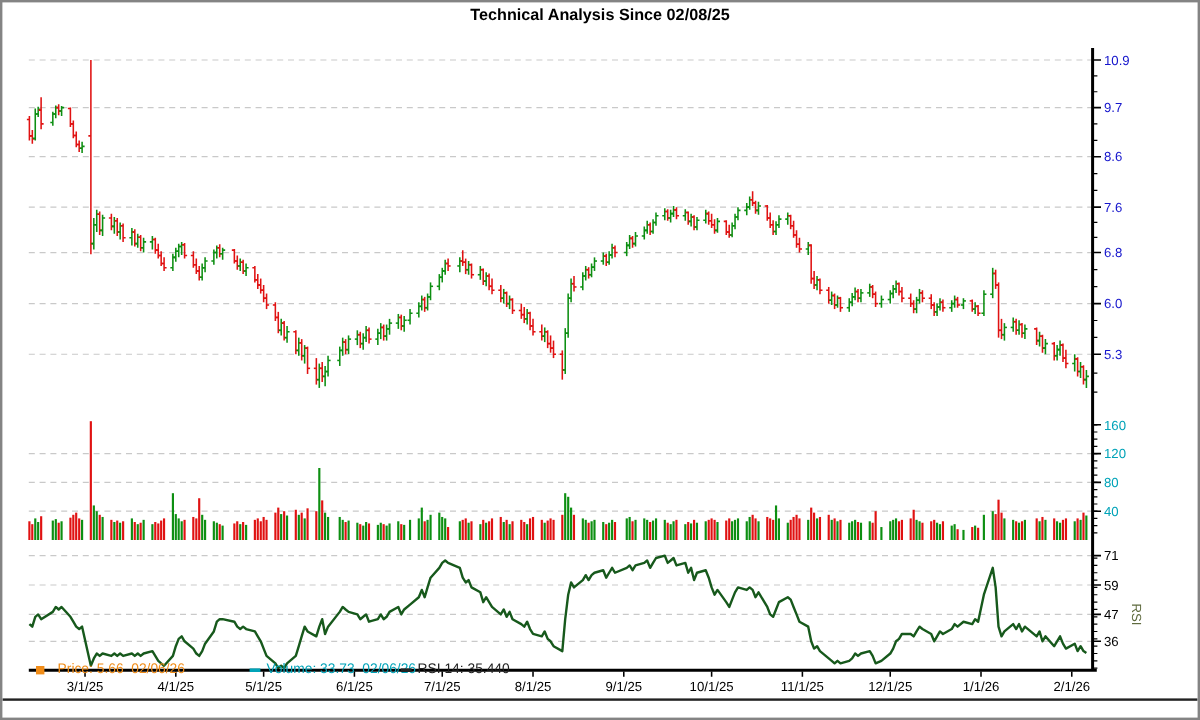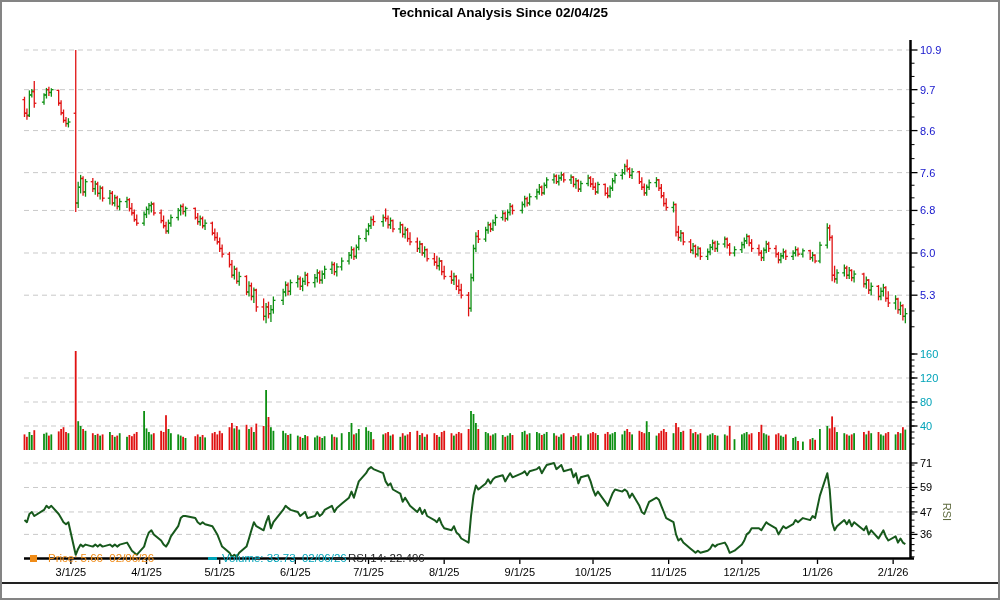"Technical Analysis Since 02/04/25" div { text: 02/04/25 -> 02/08/25 }
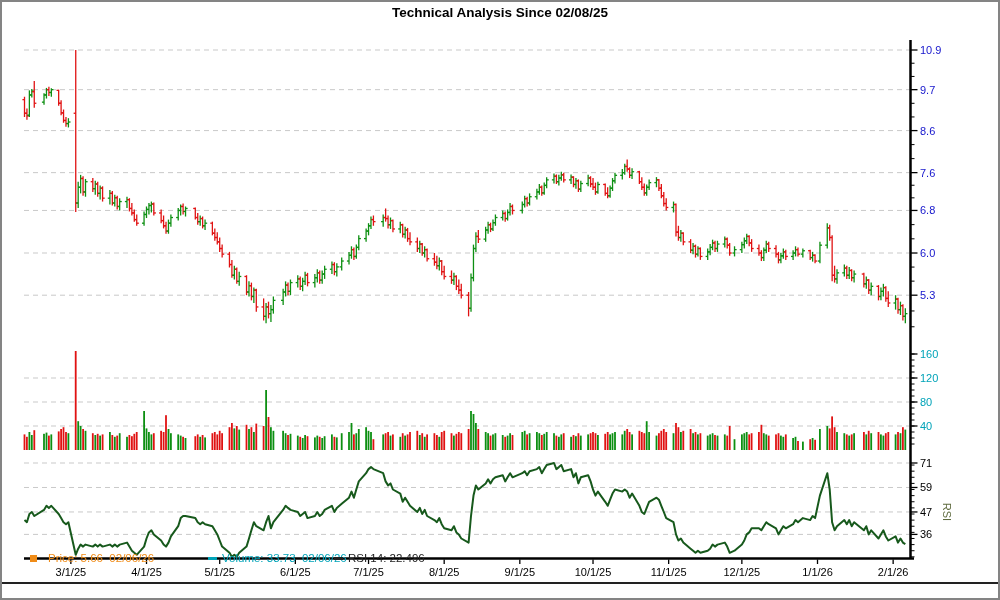"RSI 14: 22.496" span.item { text: 22.496 -> 35.440 }
